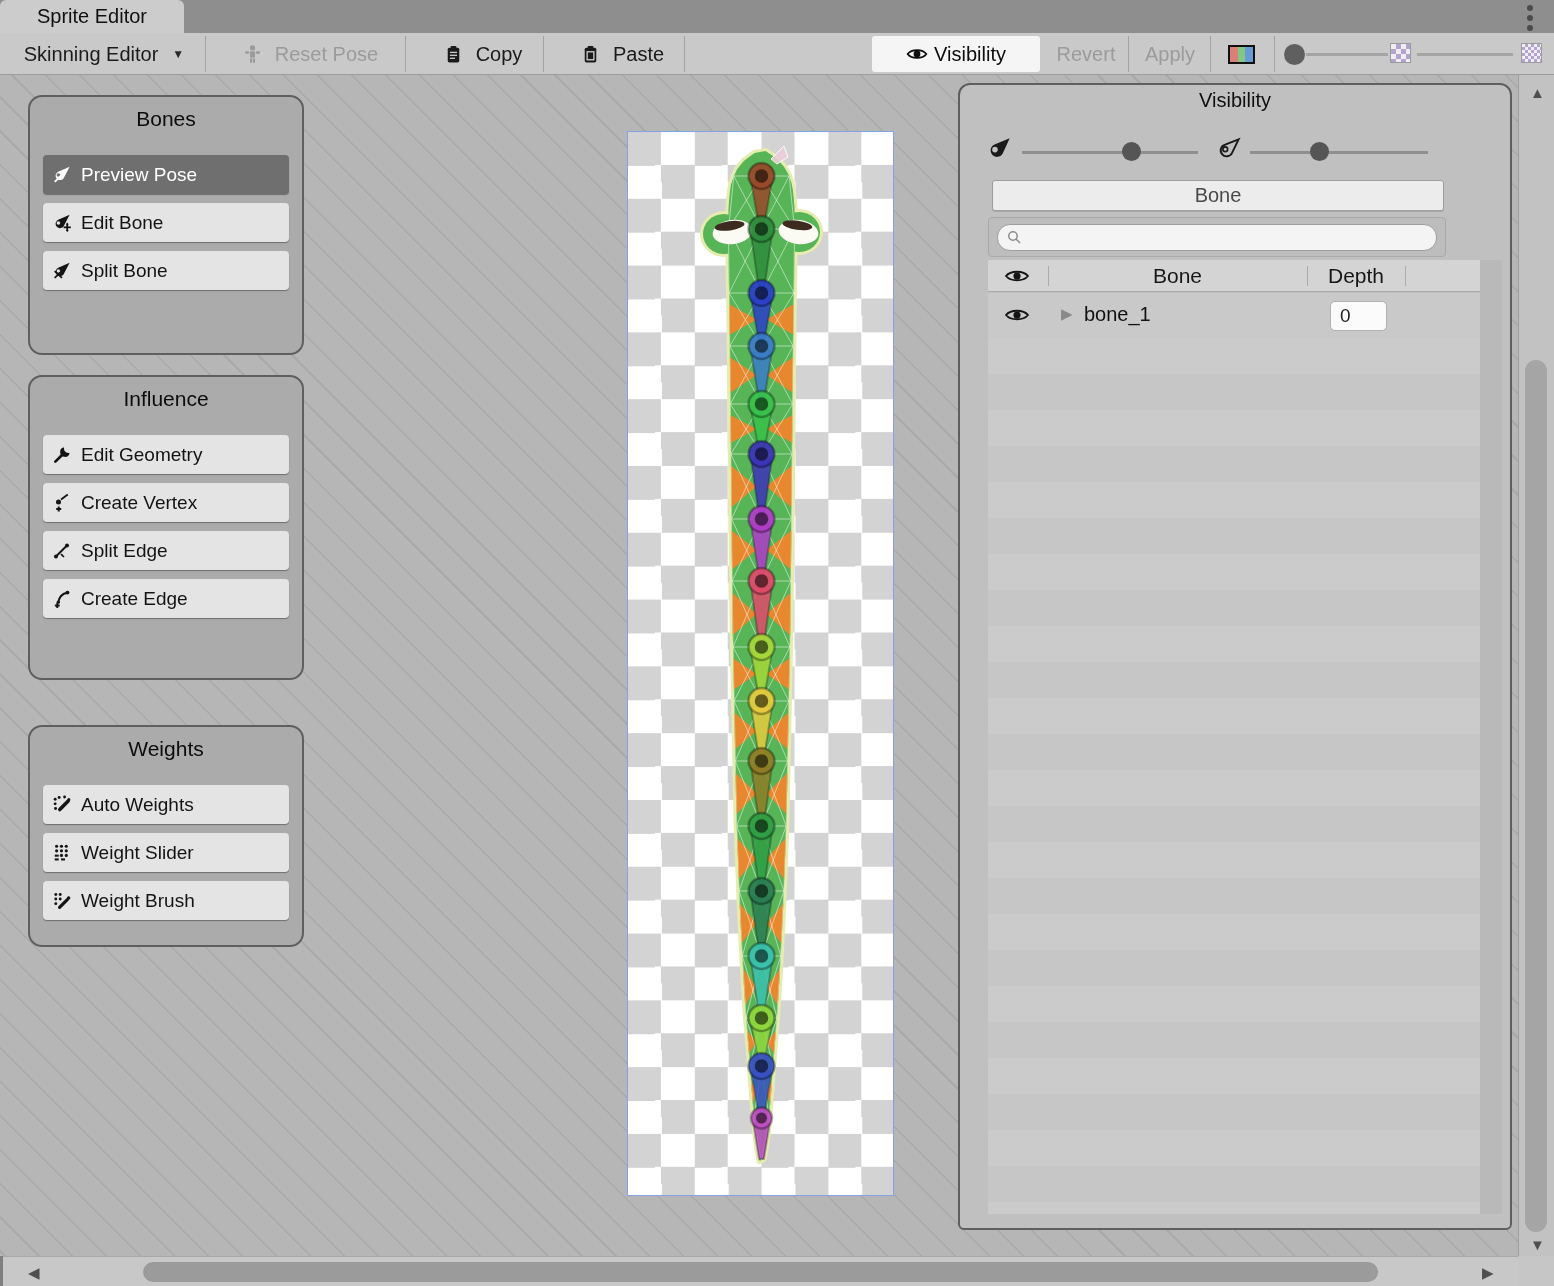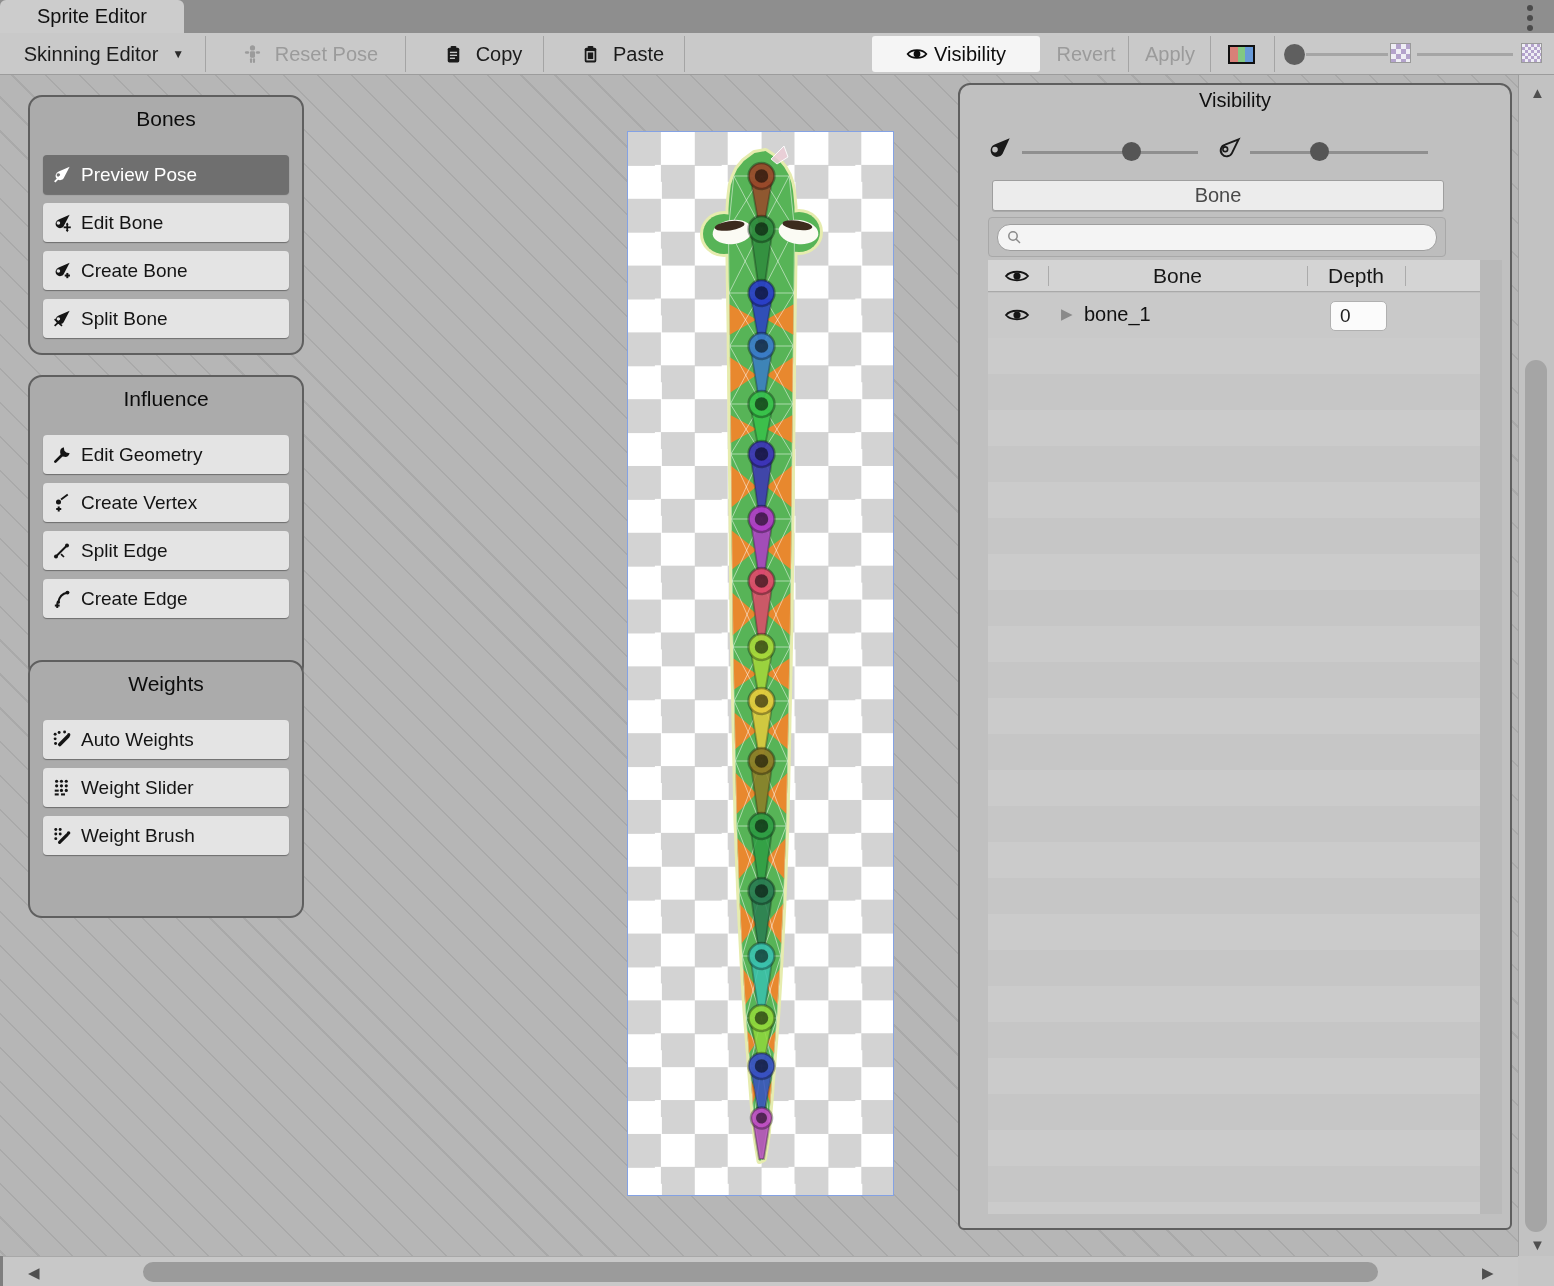"Create Bone" button.tbtn { html: <button> <svg> <path></path> <g> <line></line> <line></line> </g> </svg> <span>Create Bone</span> </button> -> none }
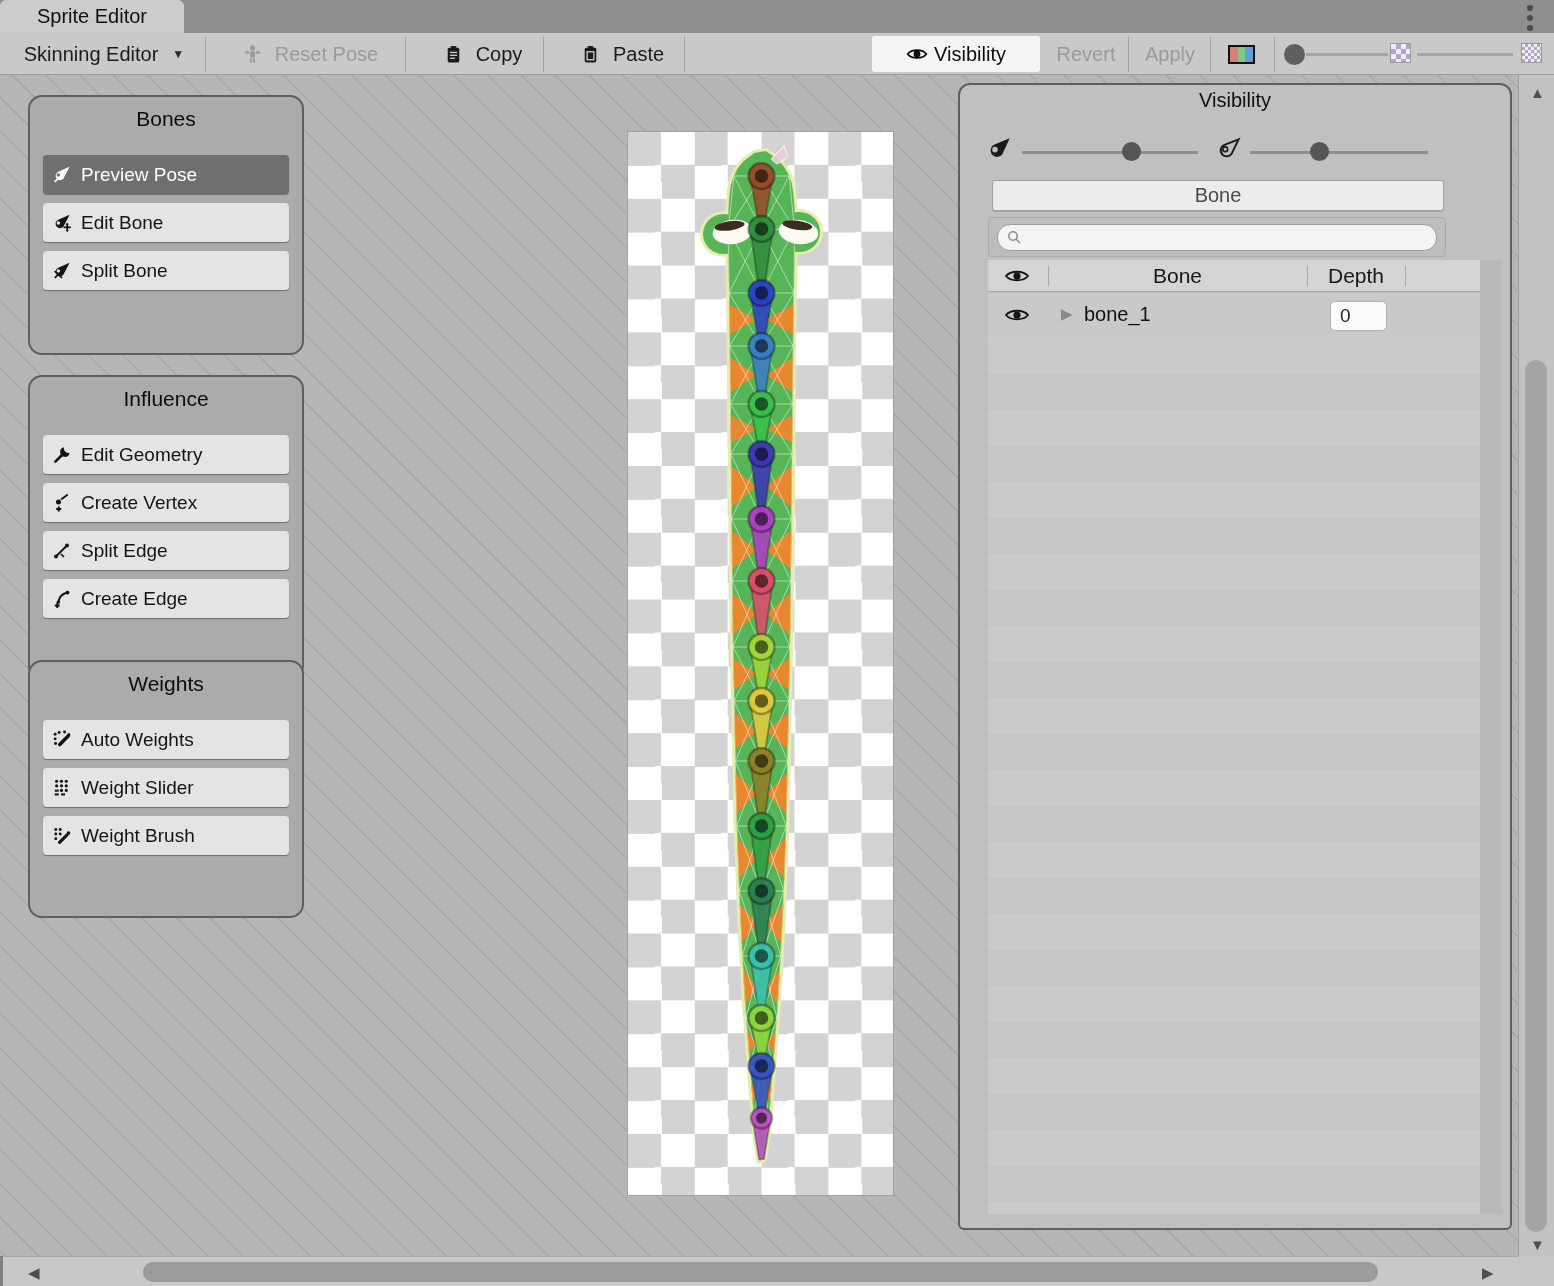"Weights" div.tpanel { height: 258px -> 222px; top: 660px -> 725px }
